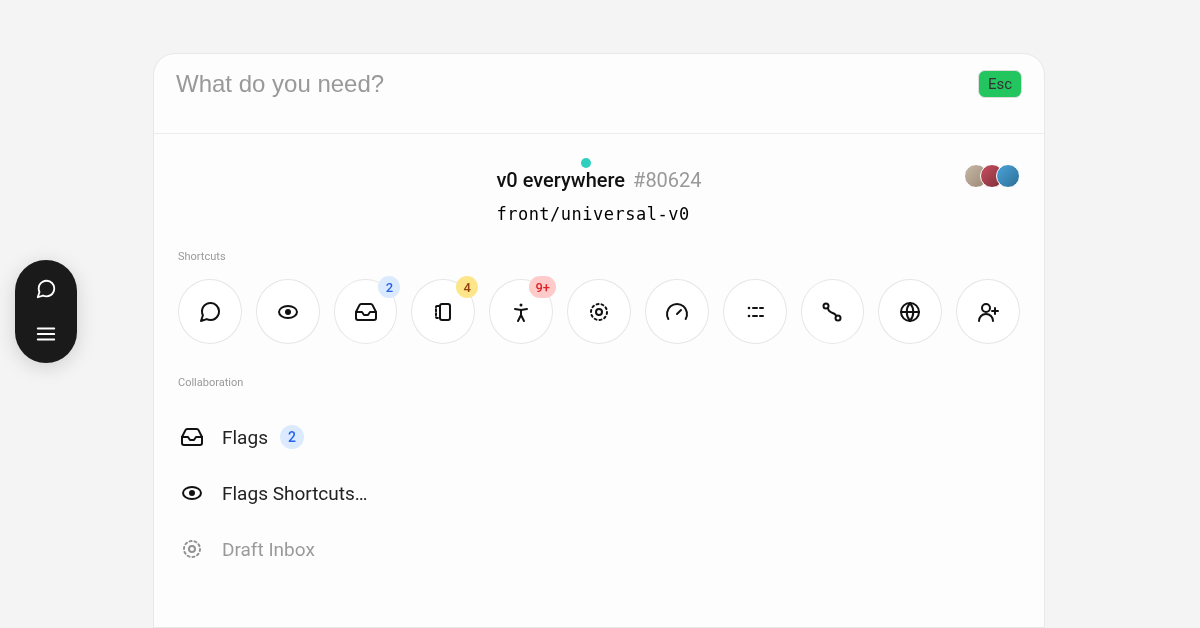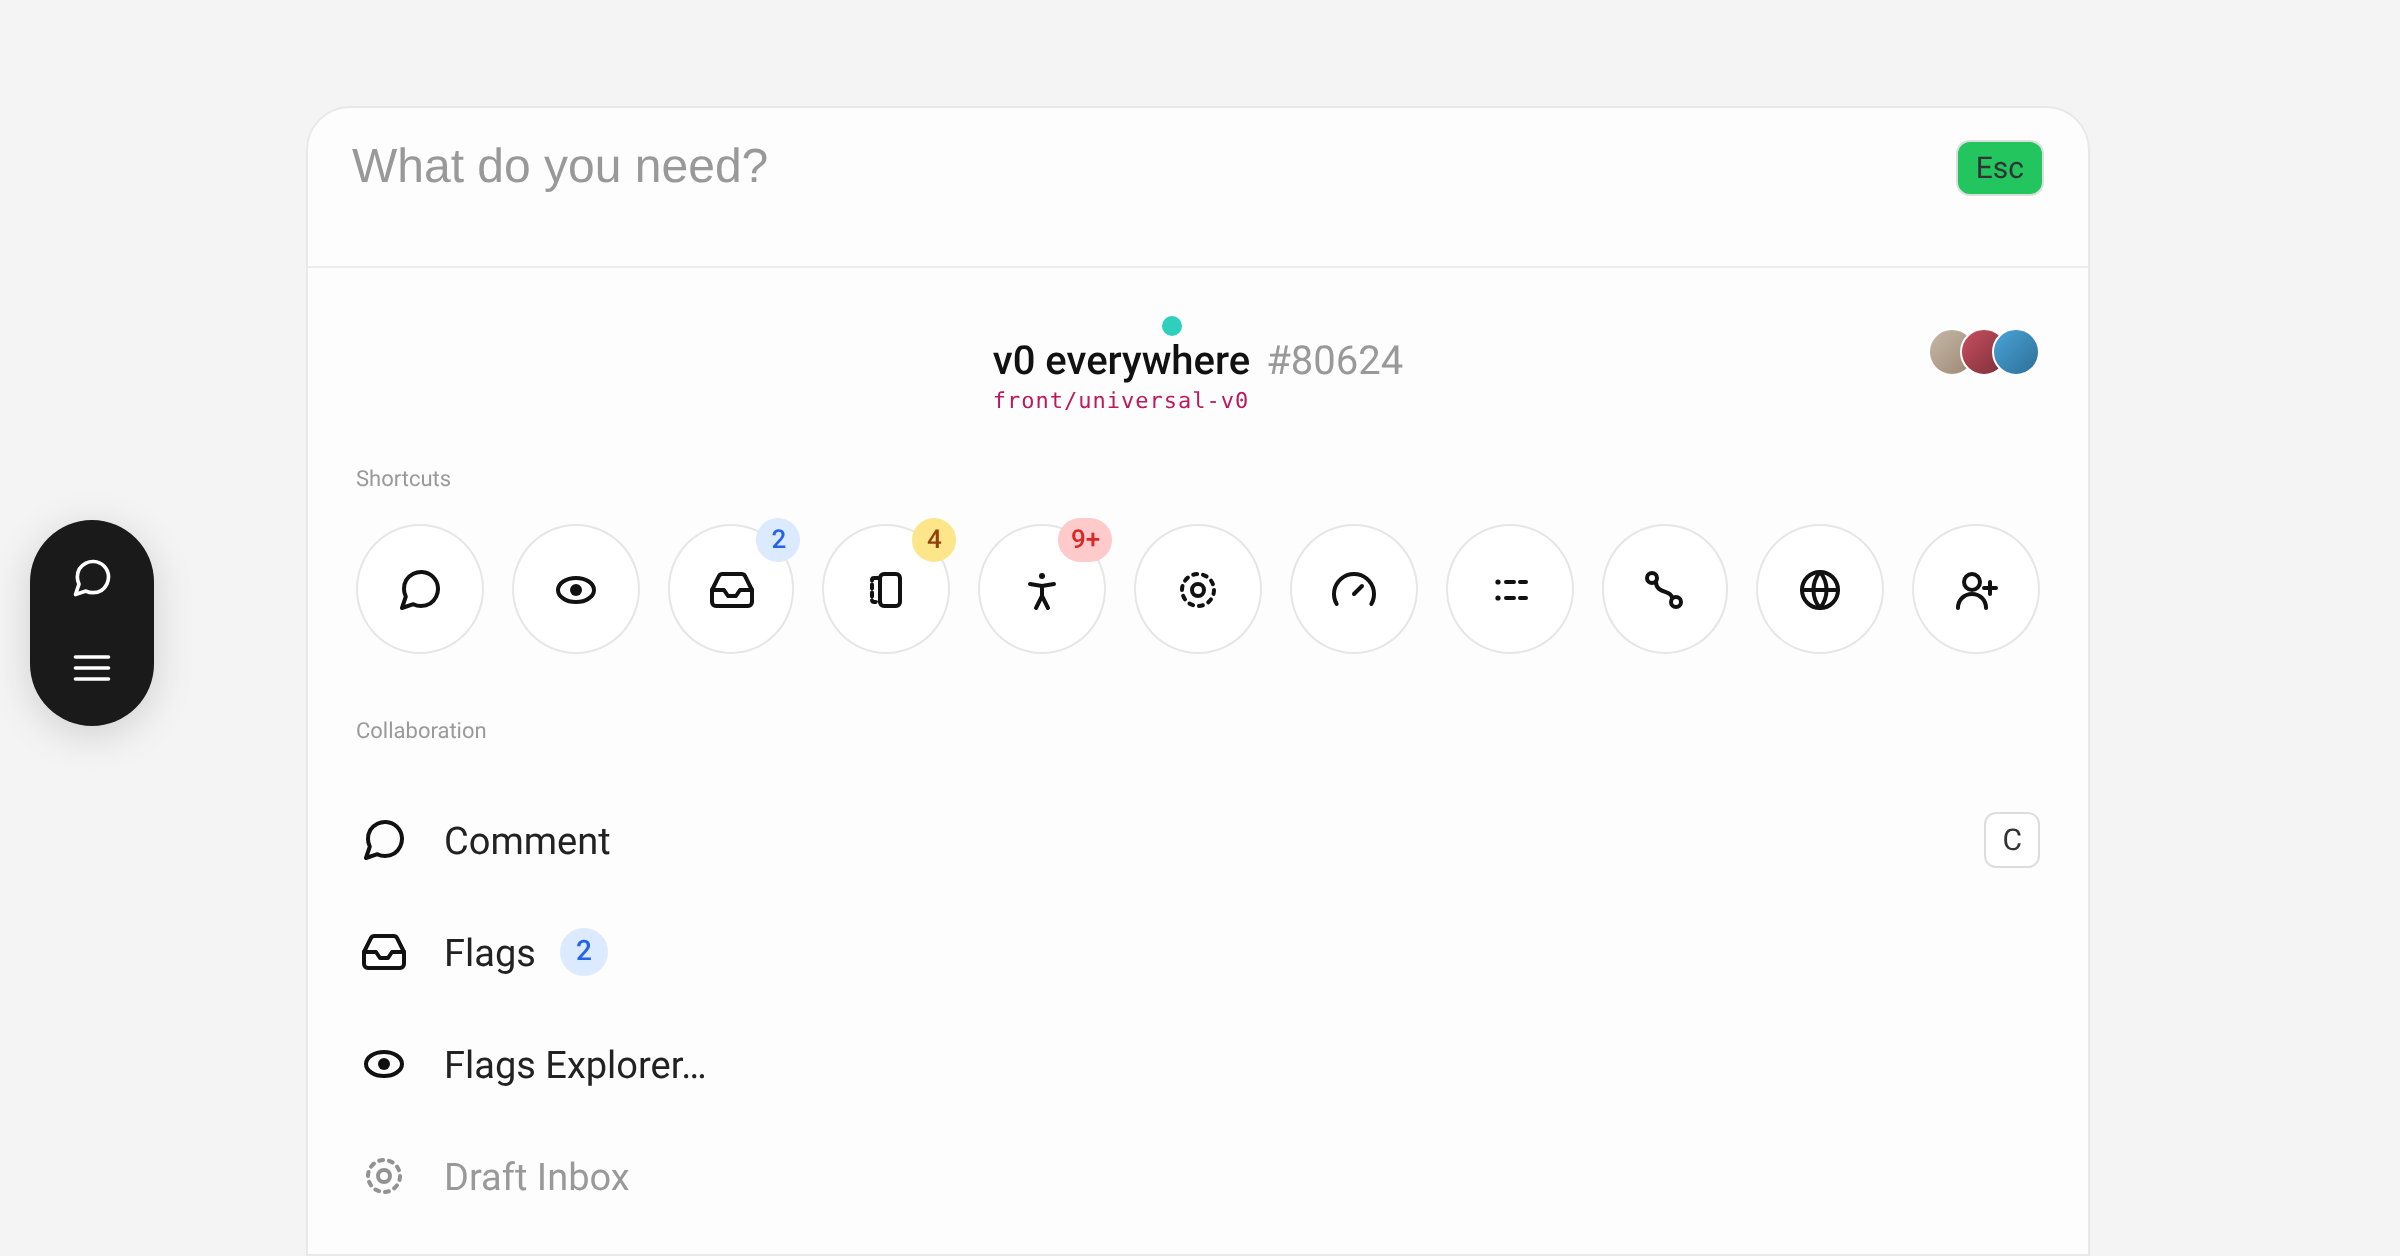"front/universal-v0" .result-branch { color: #be185d -> #000000; font-size: 11px -> 17px; margin-top: 2px -> 12px }
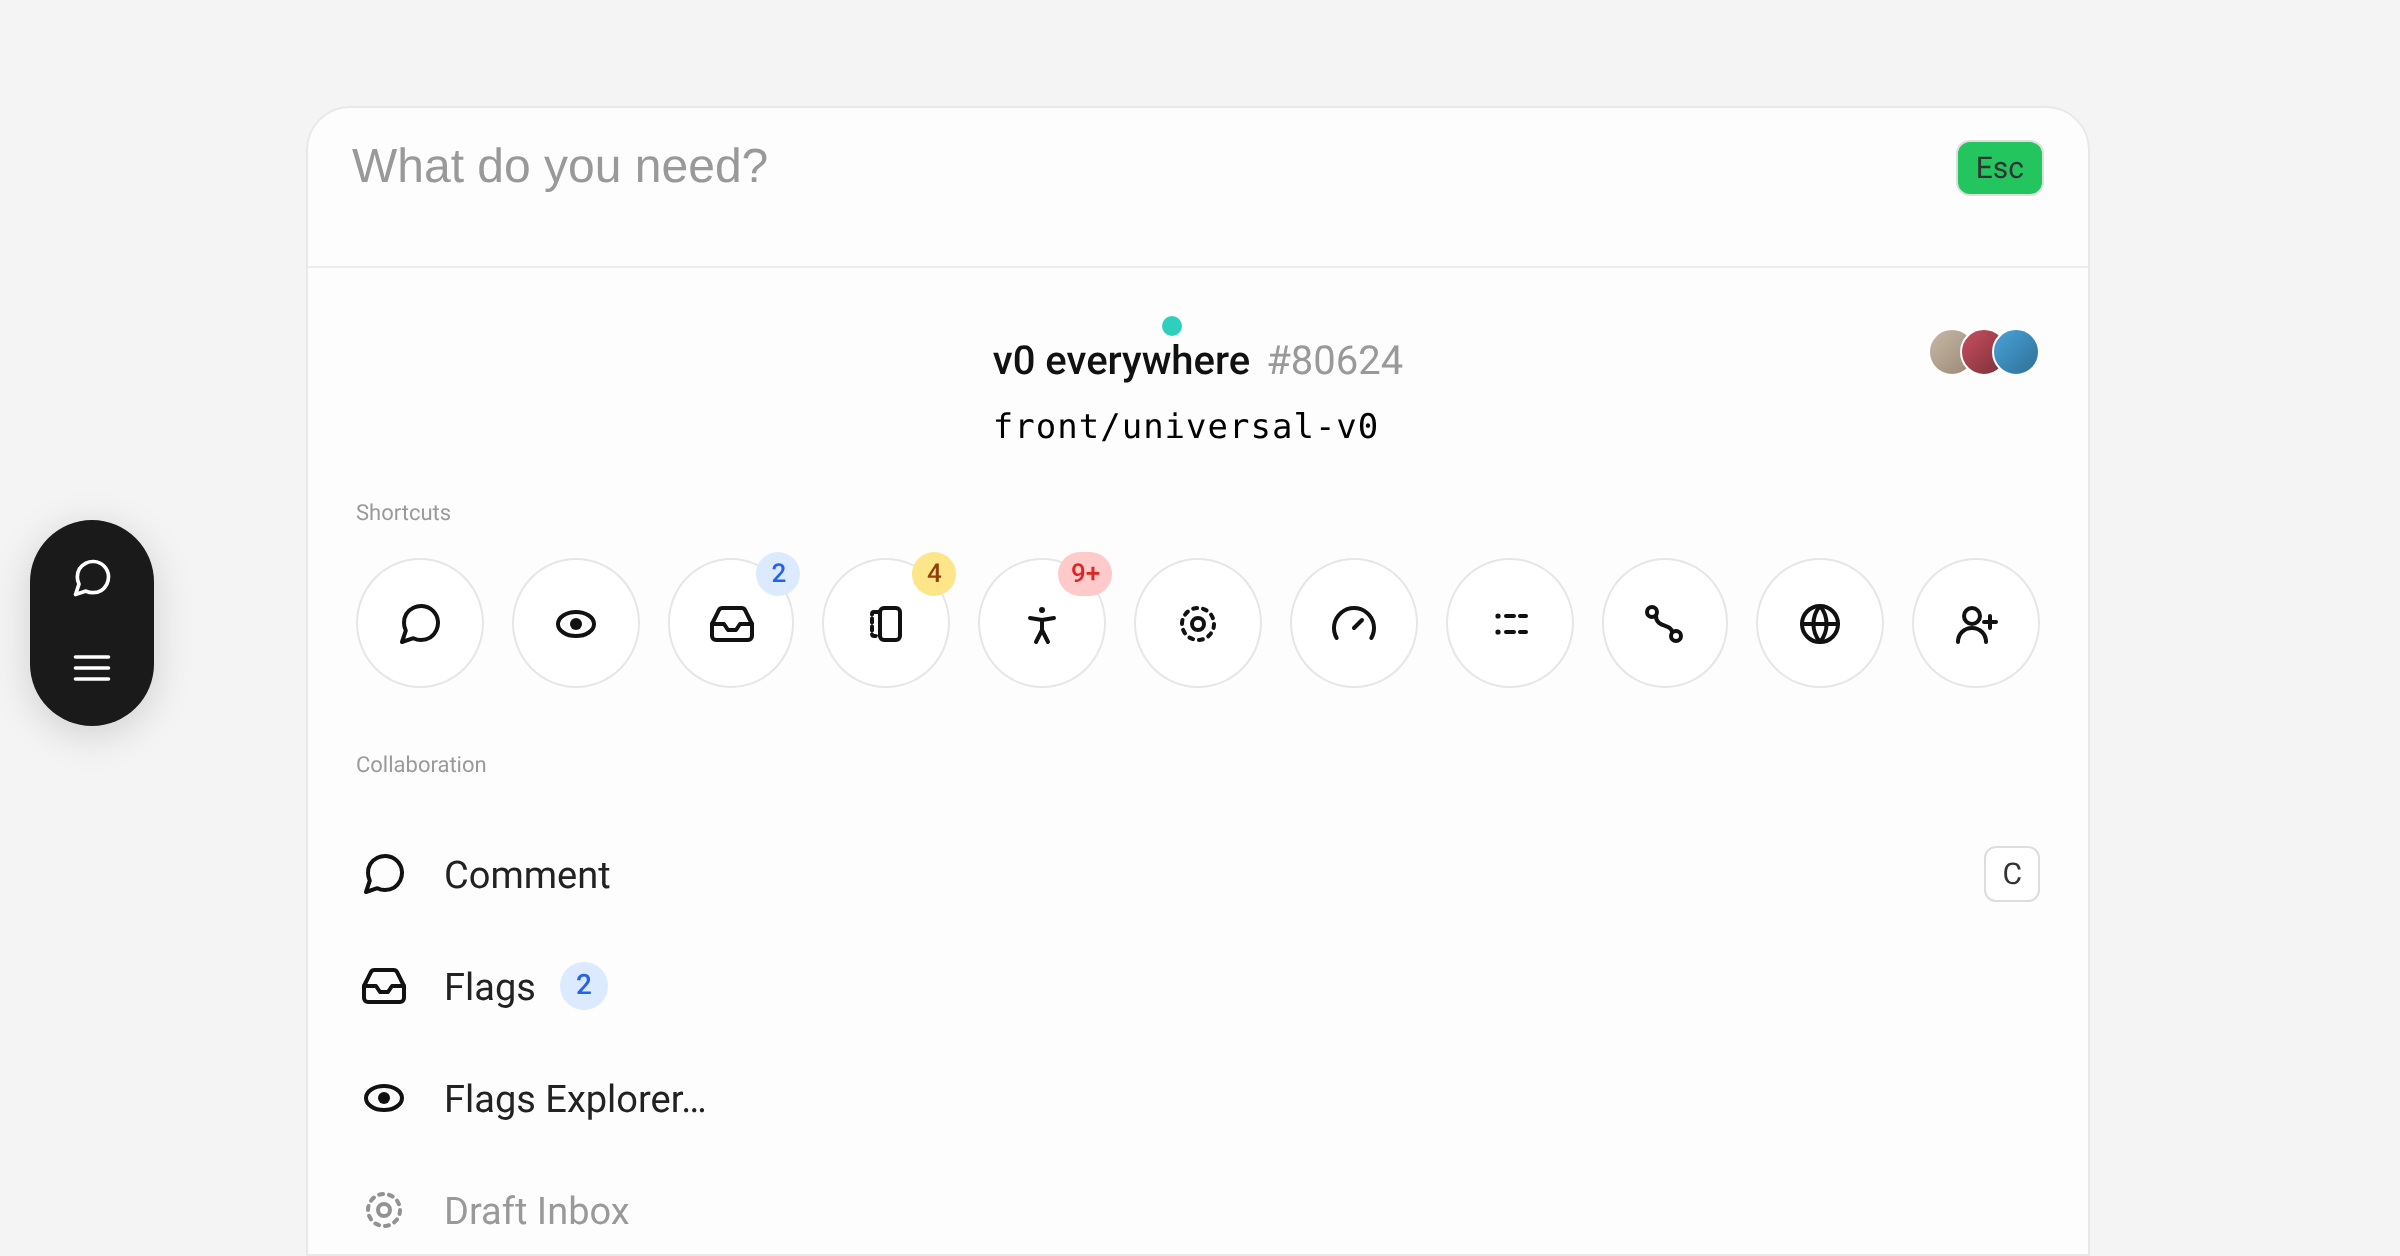"Comment" div.collab-item { html: <div> <span> <svg> <path></path> </svg> </span> <span>Comment</span> <span>C</span> </div> -> none }
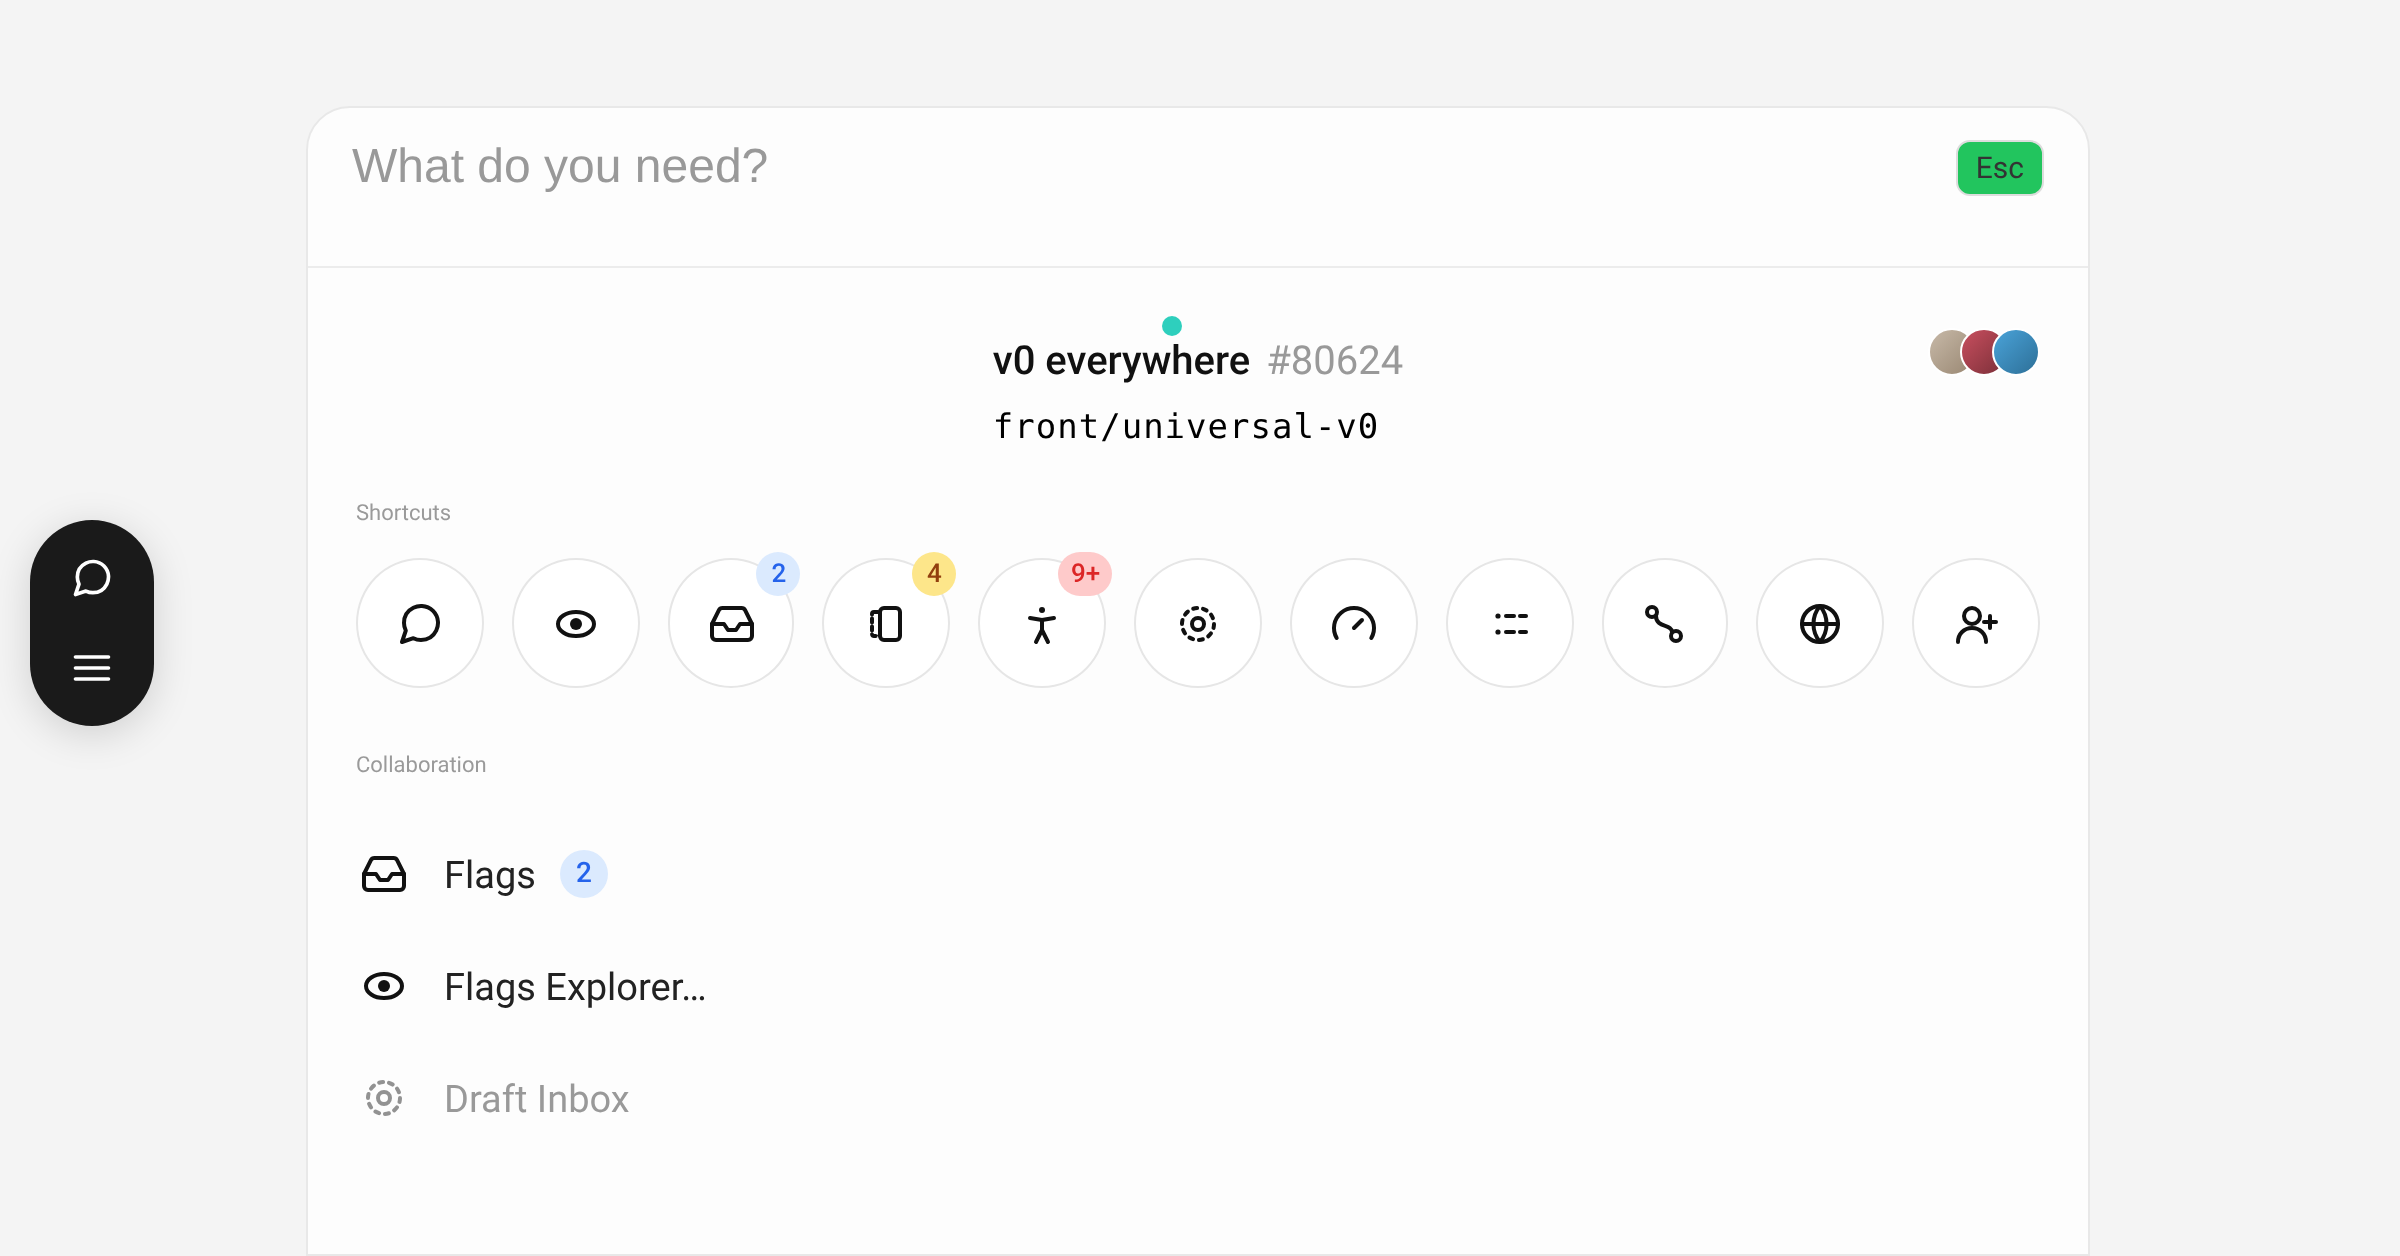"Flags Explorer…" span.collab-label { text: Explorer -> Shortcuts }
